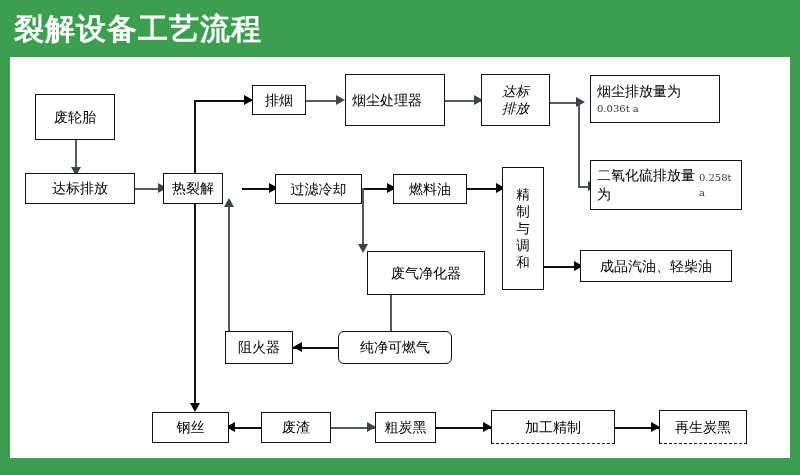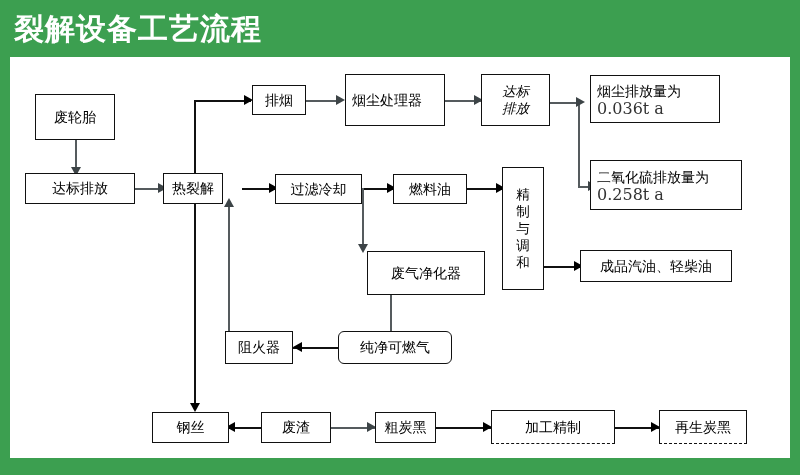"0.036t a" .node .sub { font-size: 16px -> 10px }
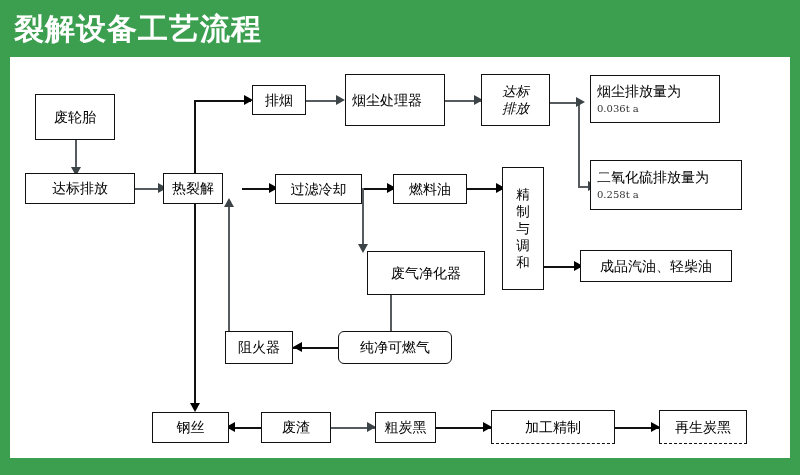"二氧化硫排放量为" div.node { align-items: flex-start -> center; flex-direction: column -> none }
